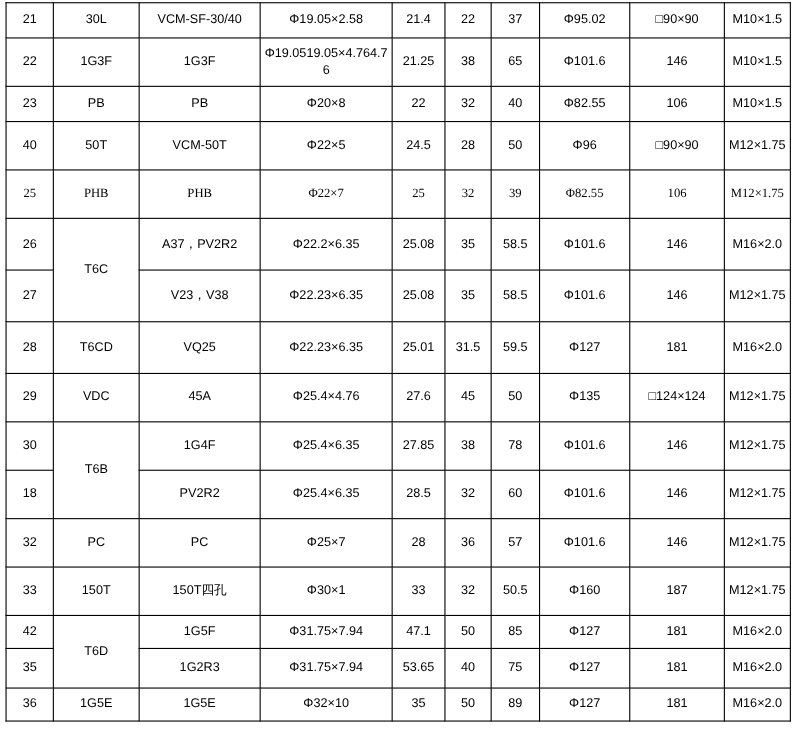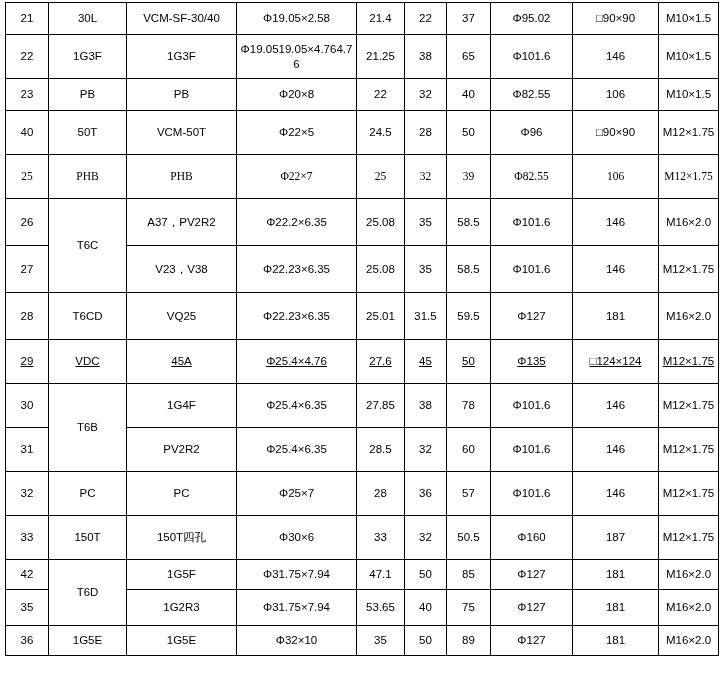"29" tr { text-decoration: underline -> none }
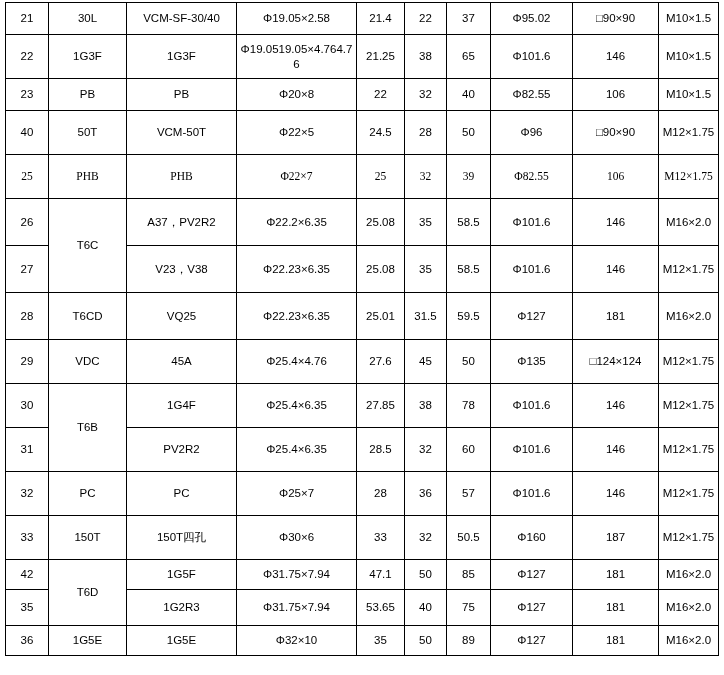"31" td { text: 31 -> 18 }
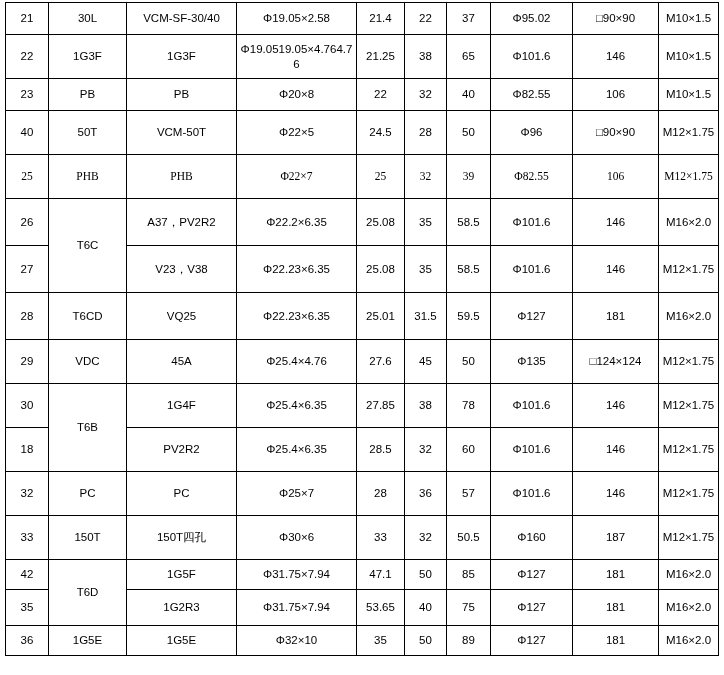"Φ30×6" td { text: 6 -> 1 }
